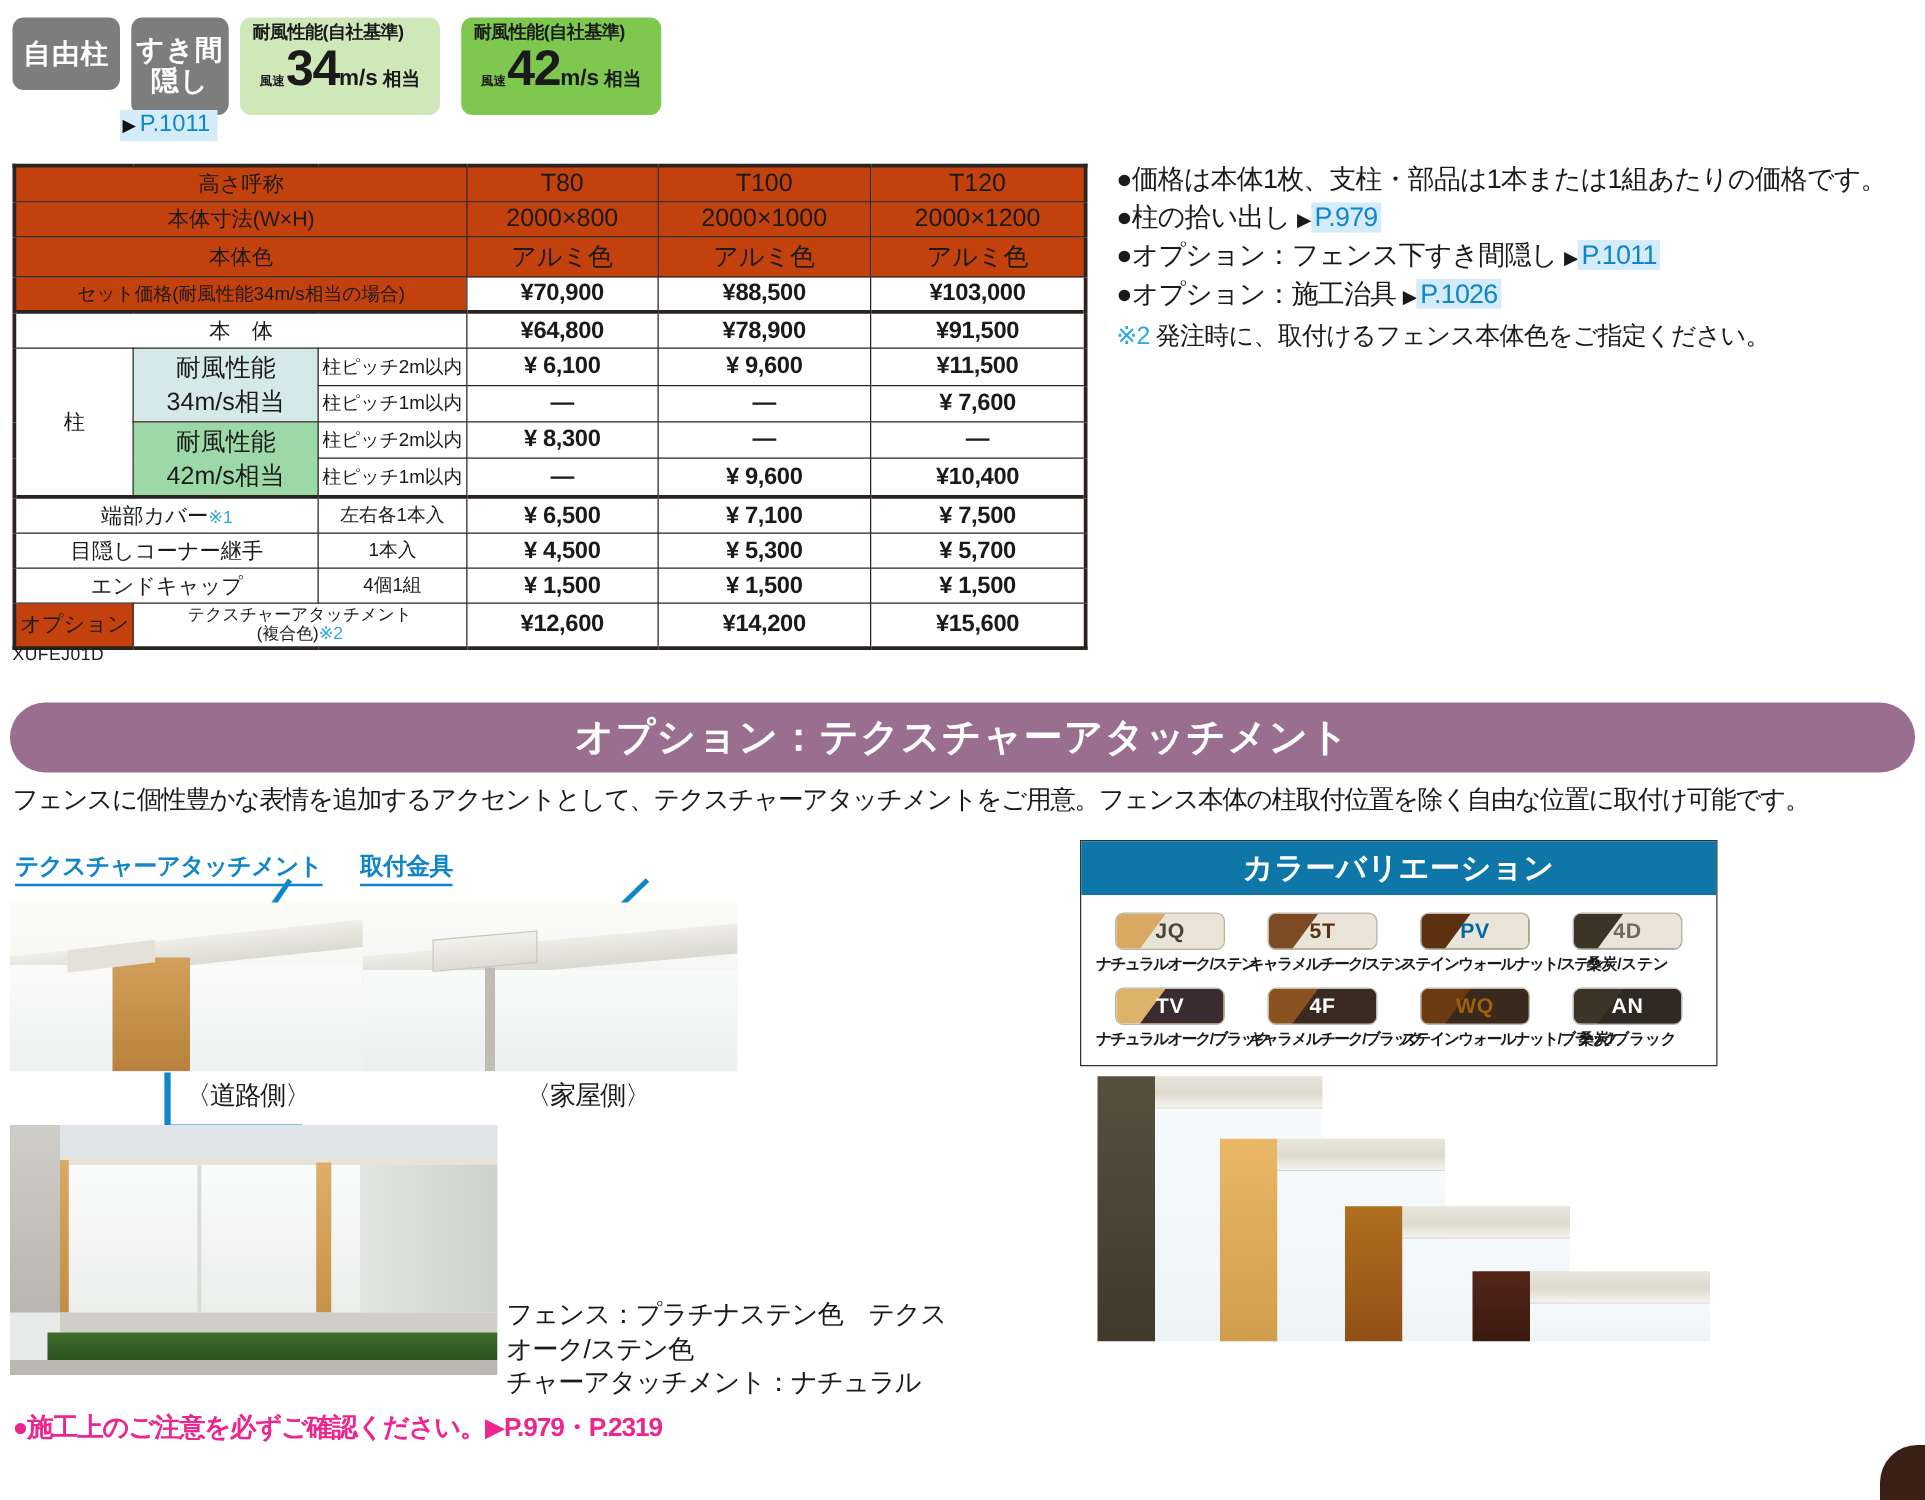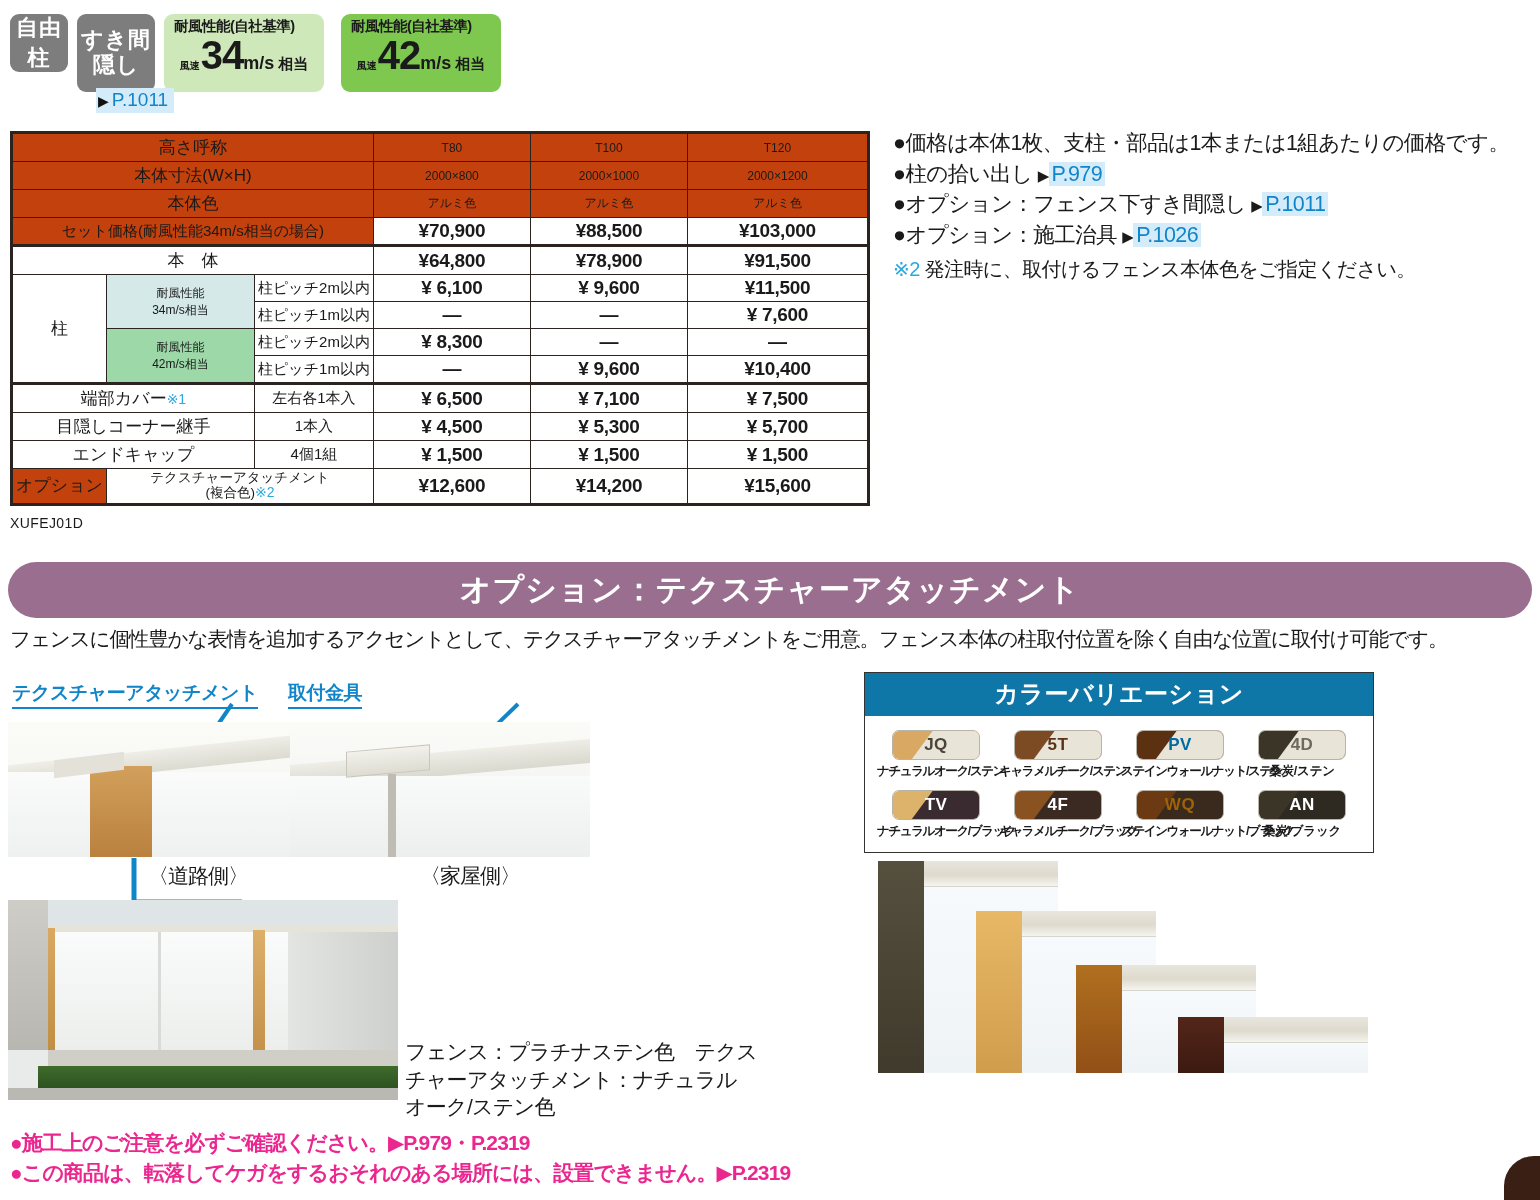"自由柱" .gb1 { width: 58px -> 86px }
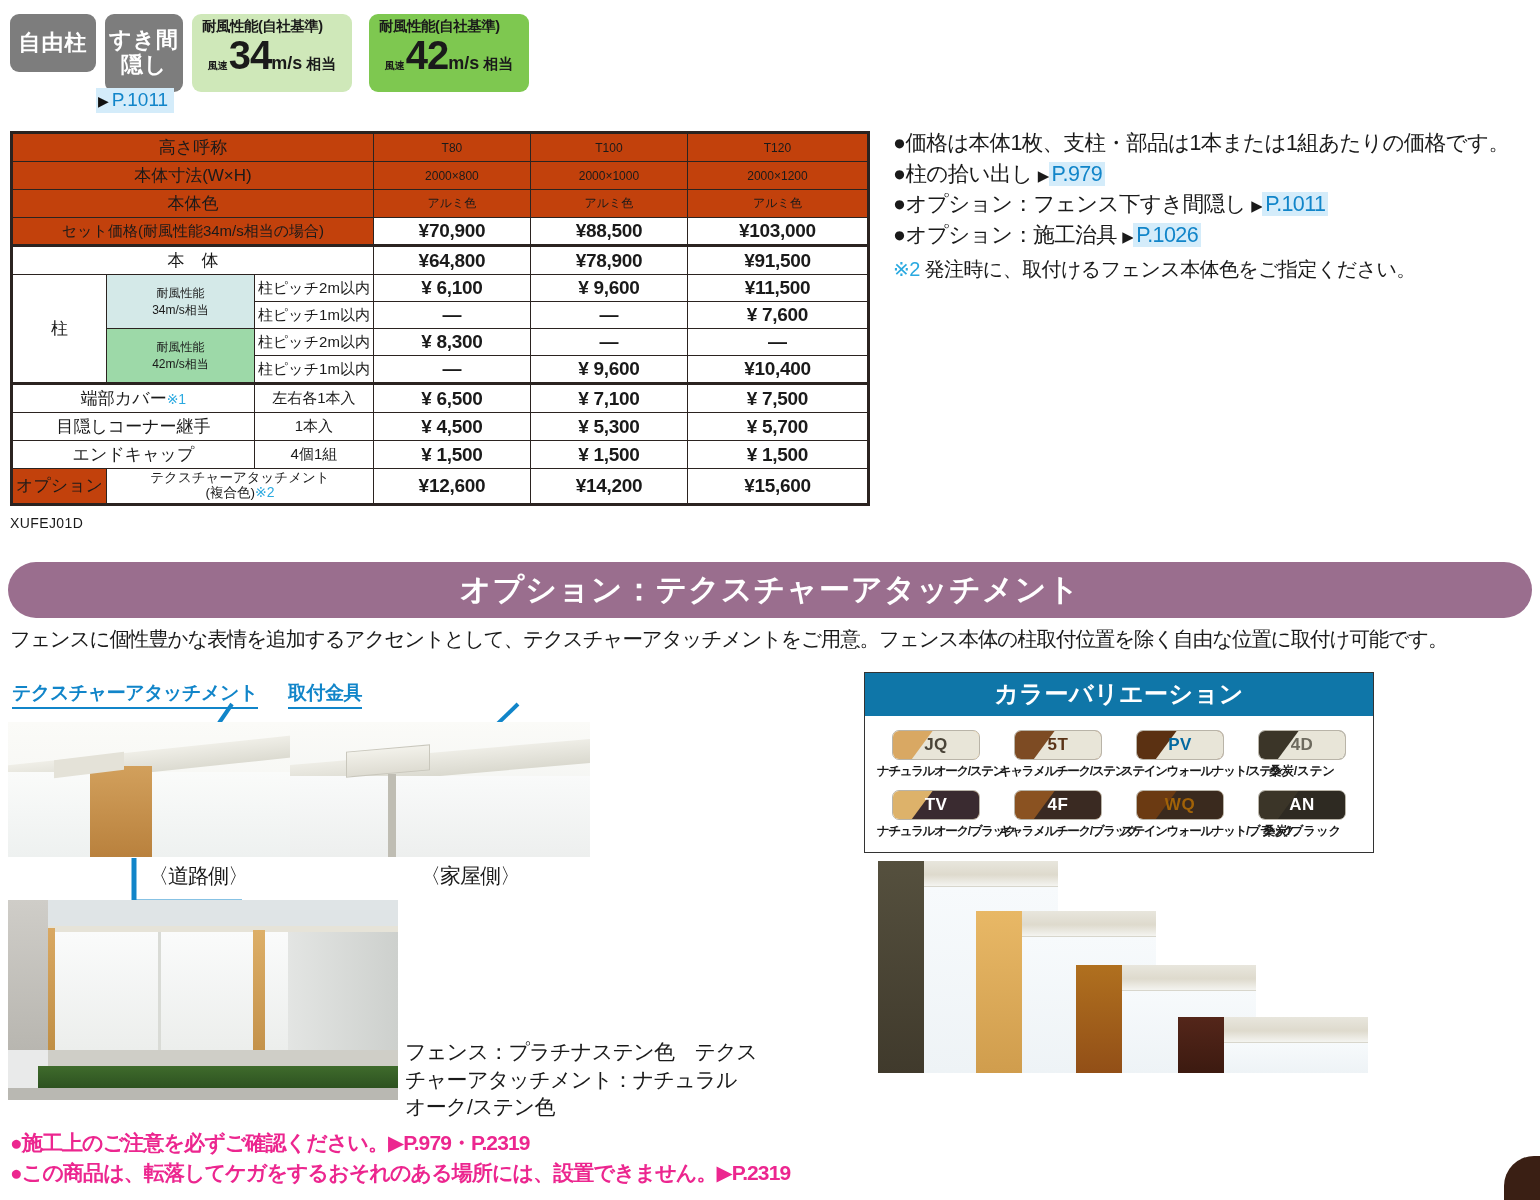"T80" #price-table td { font-size: 12px -> 20px }
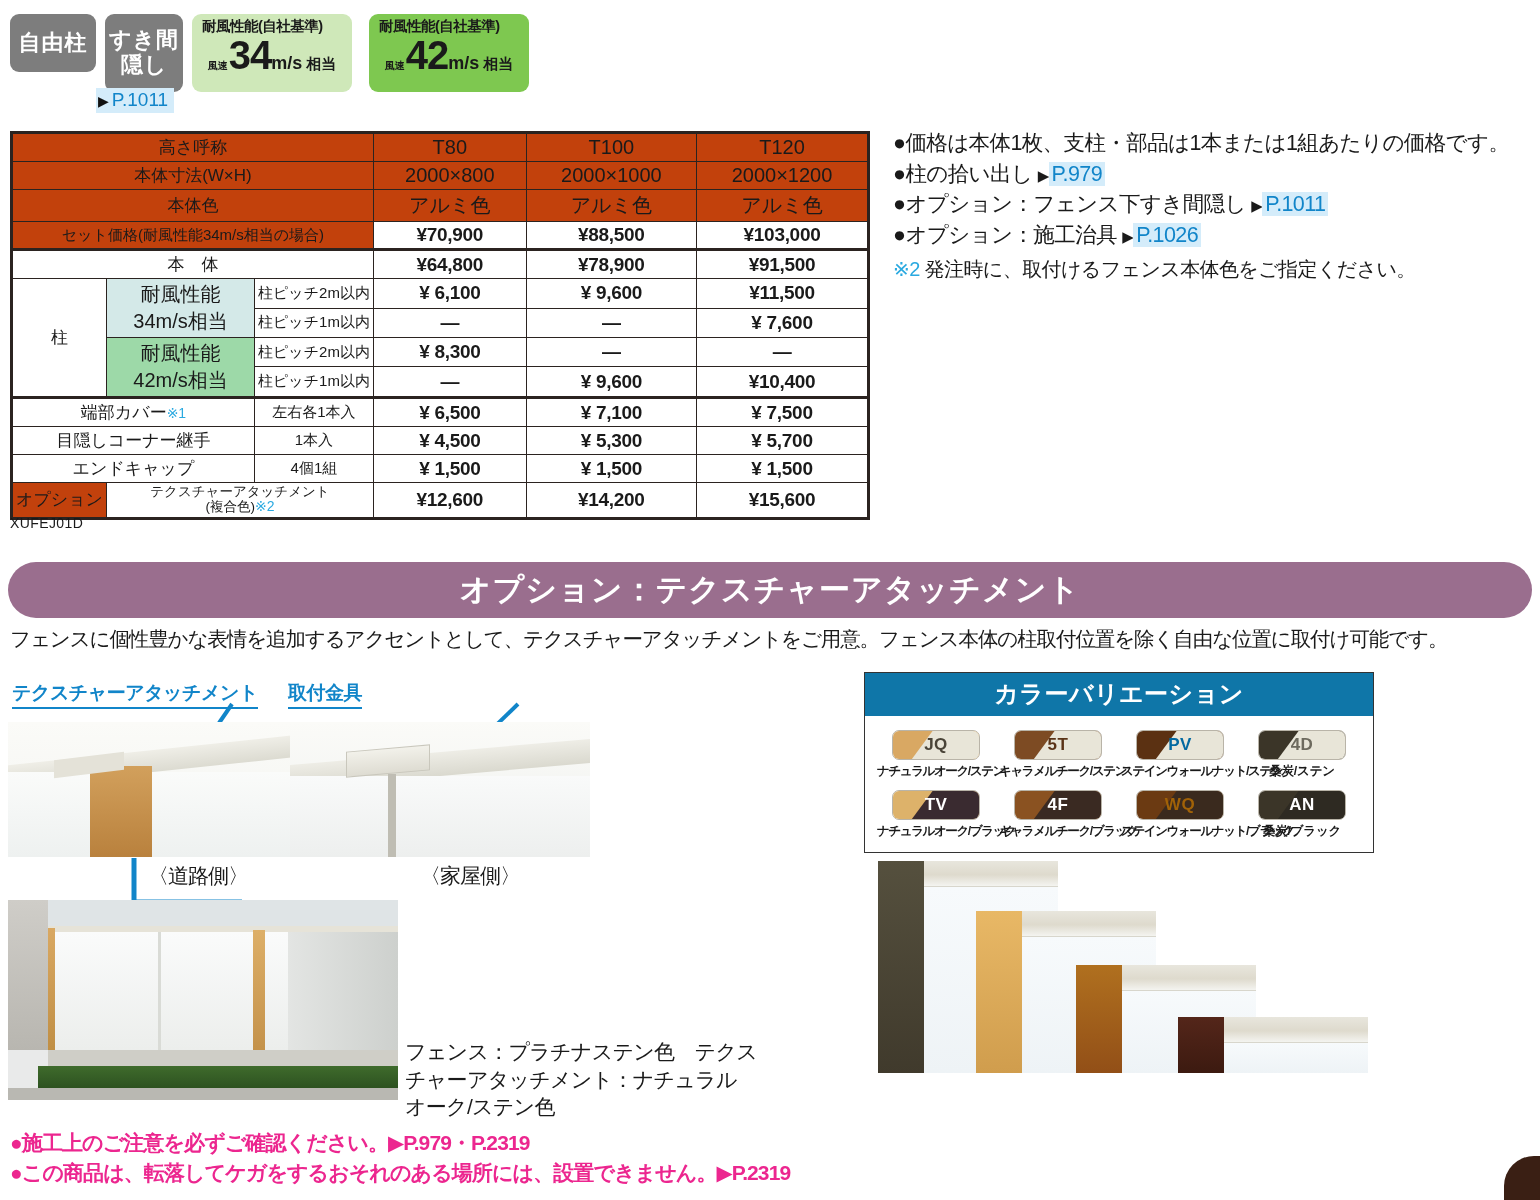"チャーアタッチメント：ナチュラル" div { order: before "オーク/ステン色" -> after "オーク/ステン色" }
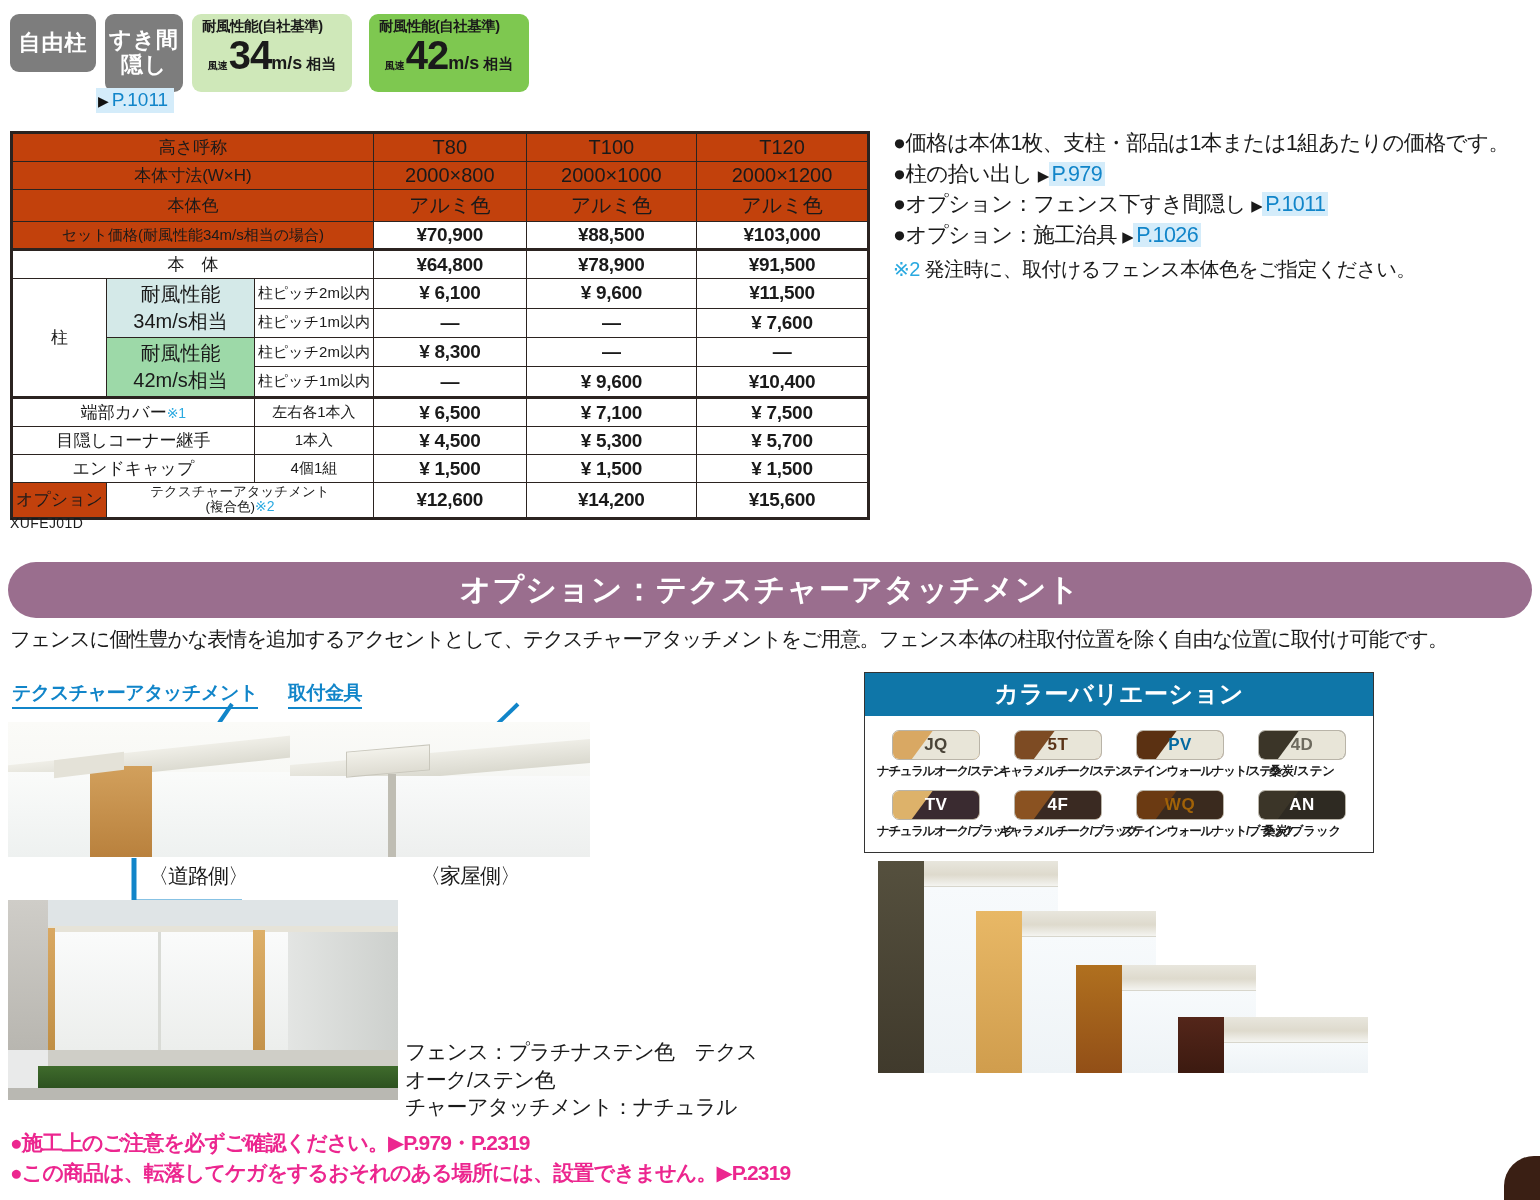"●この商品は、転落してケガをするおそれのある場所には、設置できません。▶P.23" div.warn { html: <div>●この商品は、転落してケガをするおそれのある場所には、設置できません。▶P.2319</div> -> none }
